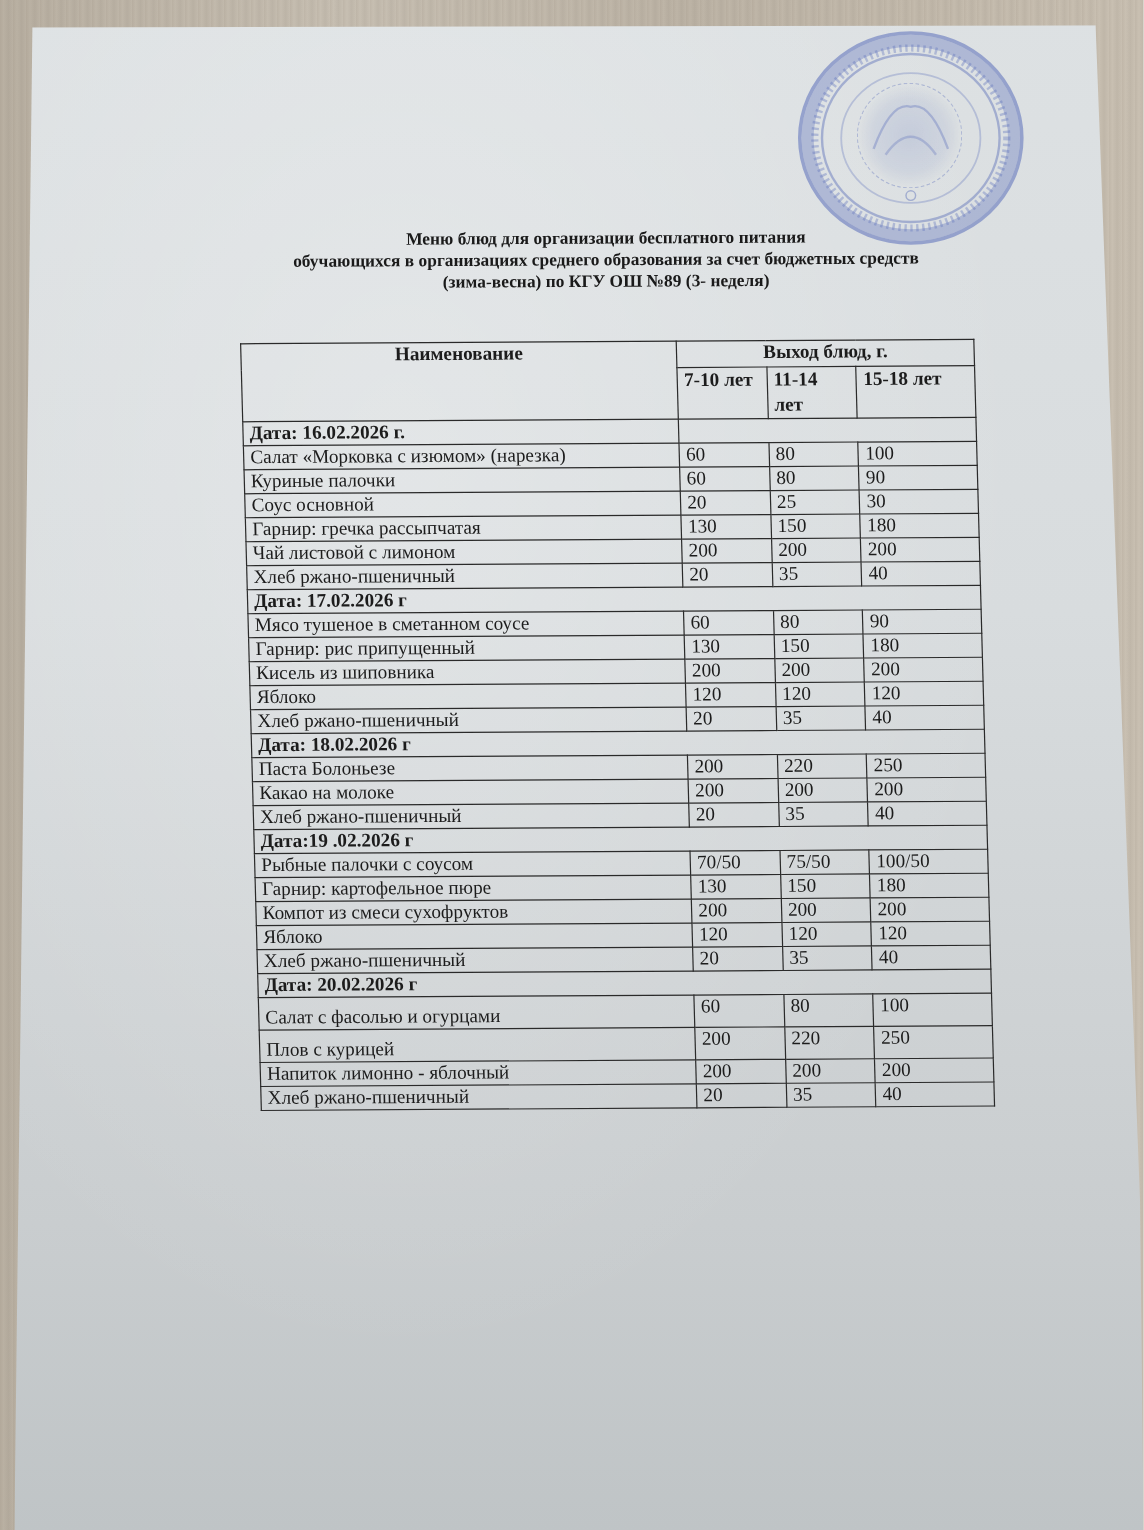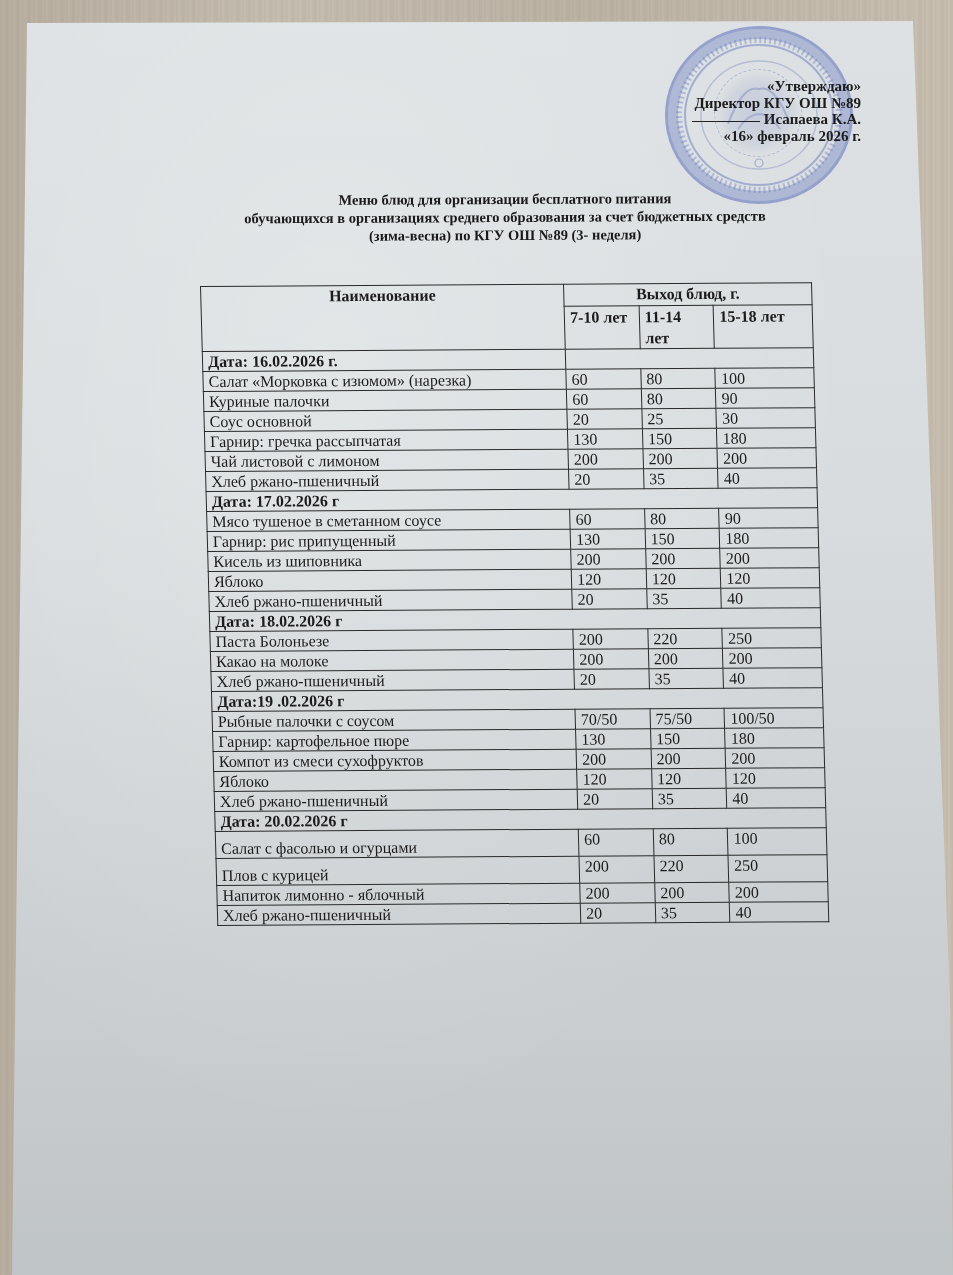"«Утверждаю»" div.approval { html: <div> <div>«Утверждаю»</div> <div>Директор КГУ ОШ №89</div> <div><span></span><span>Исапаева К.А.</span></div> <div>«16» февраль 2026 г.</div> </div> -> none }
